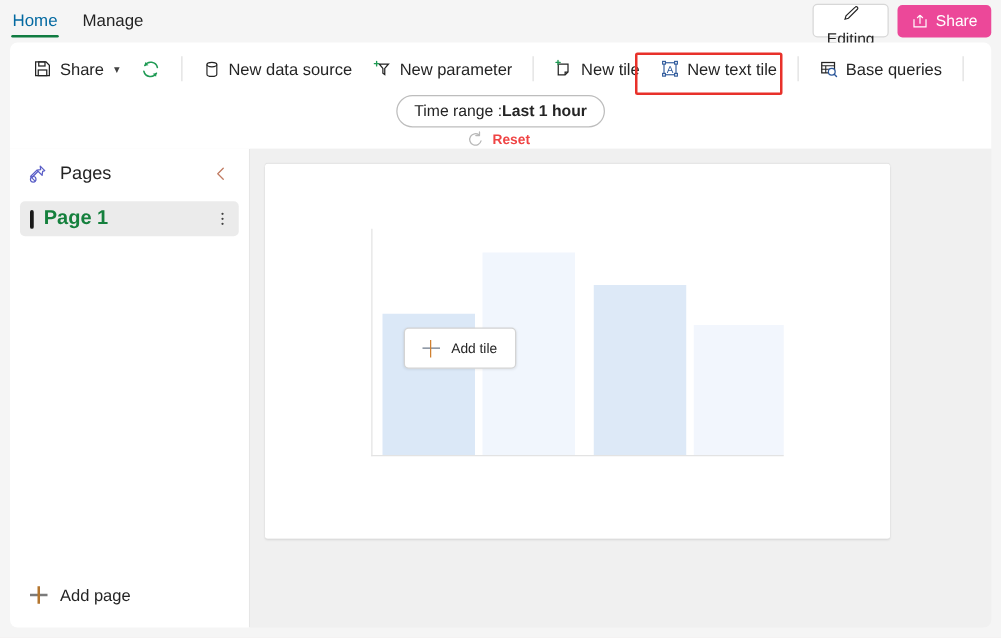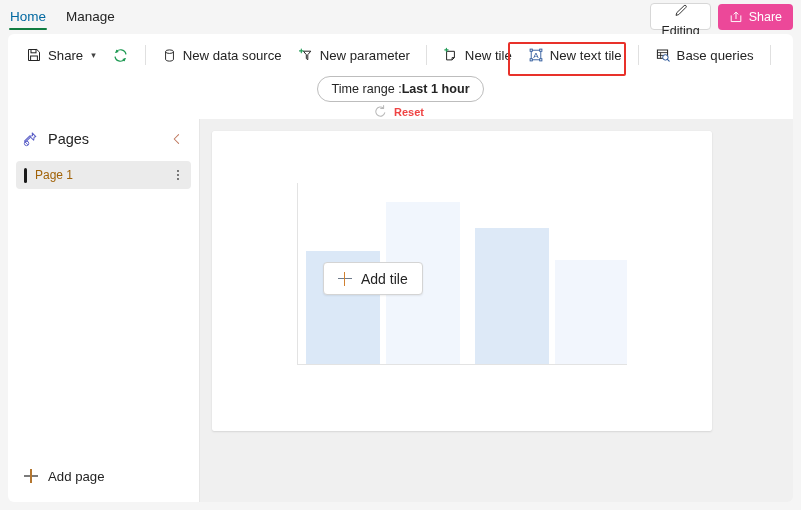"Page 1" .page-label { color: #a16207 -> #15803d; font-size: 12px -> 16px; font-weight: normal -> bold }
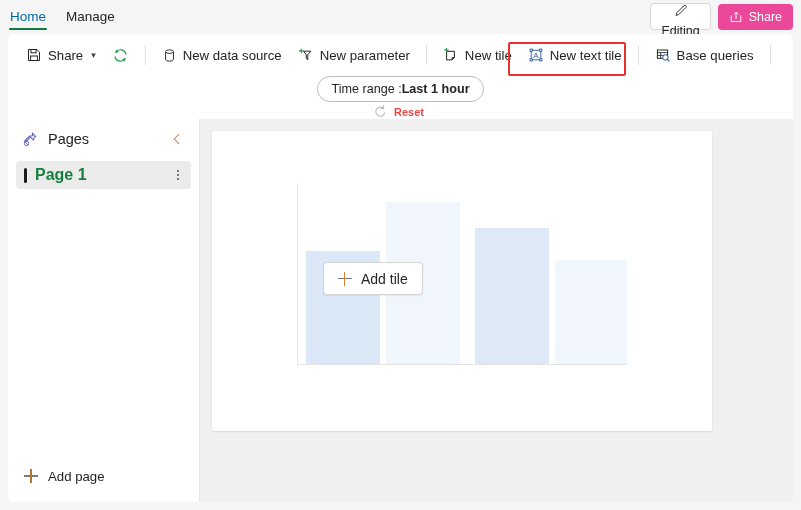"Add tile" .addtile-btn { font-size: 14px -> 11px }
